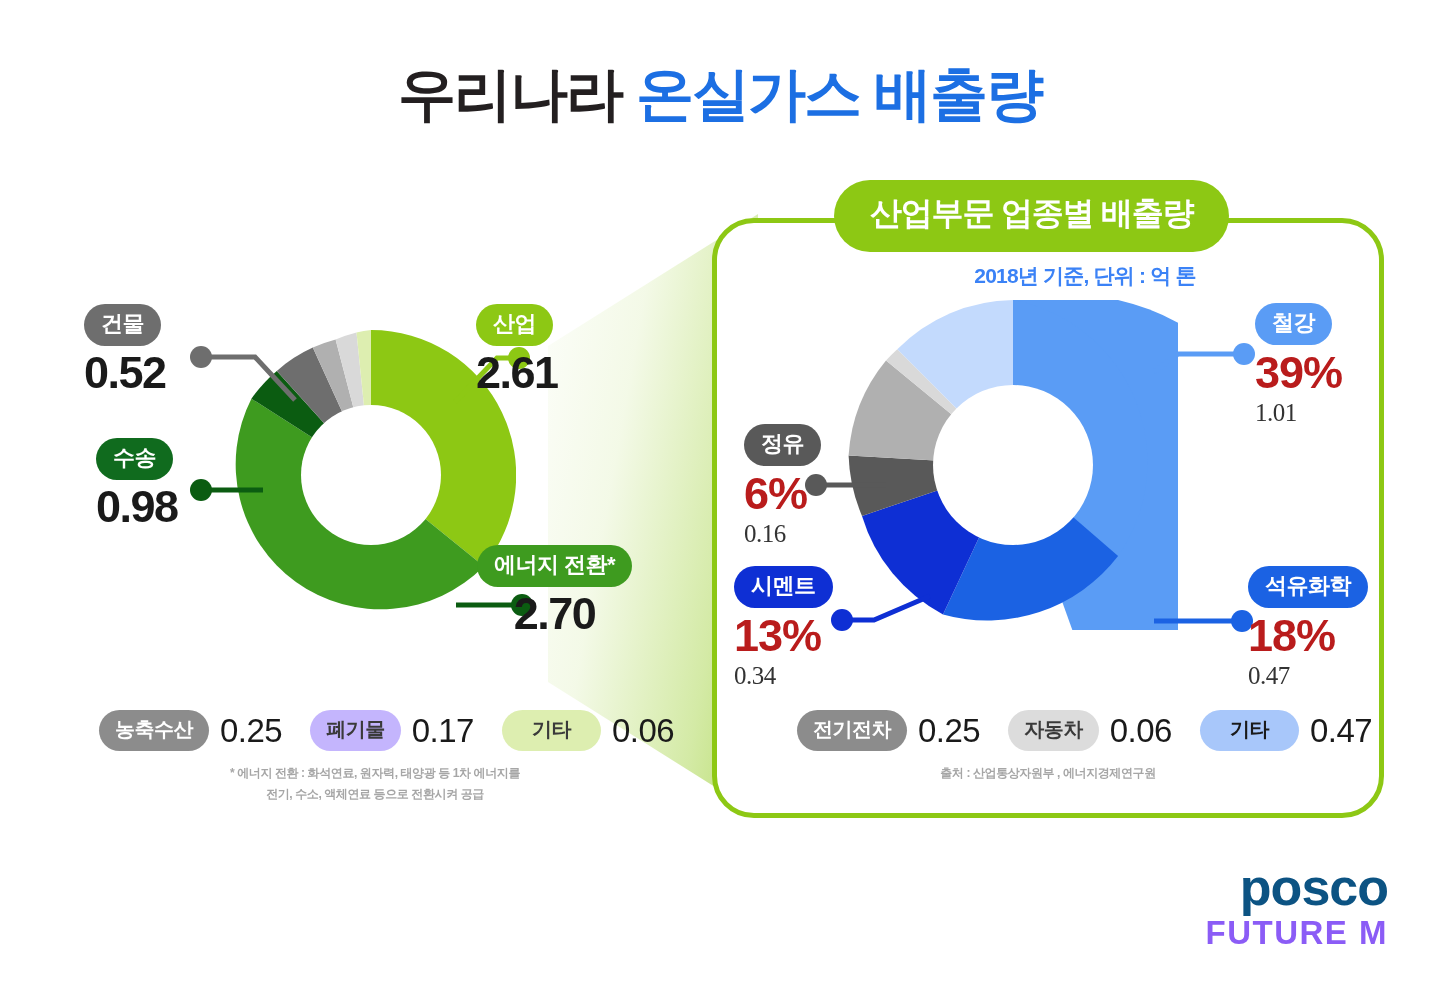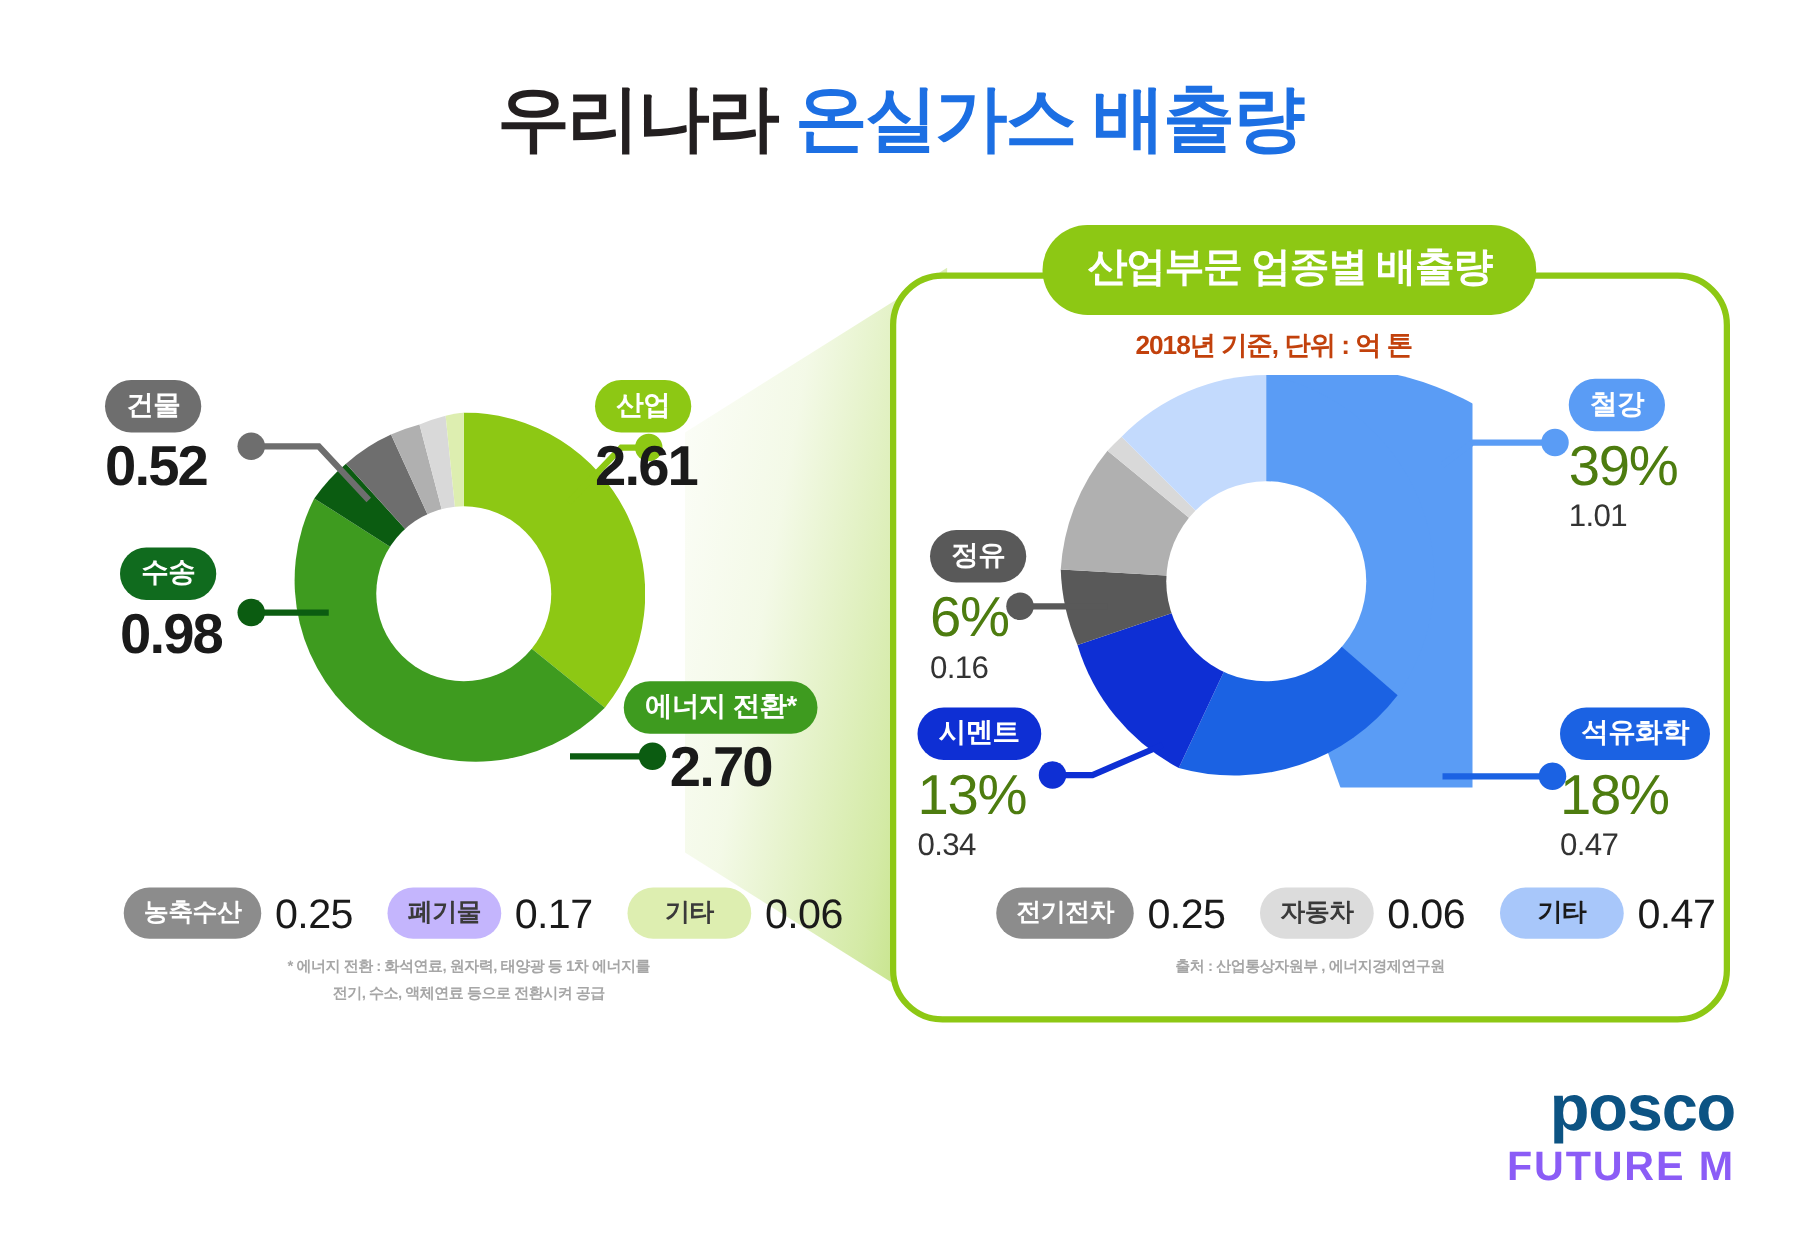"2018년 기준, 단위 : 억" .panel-sub { color: #c2410c -> #3b82f6; left: 683px -> 749px }
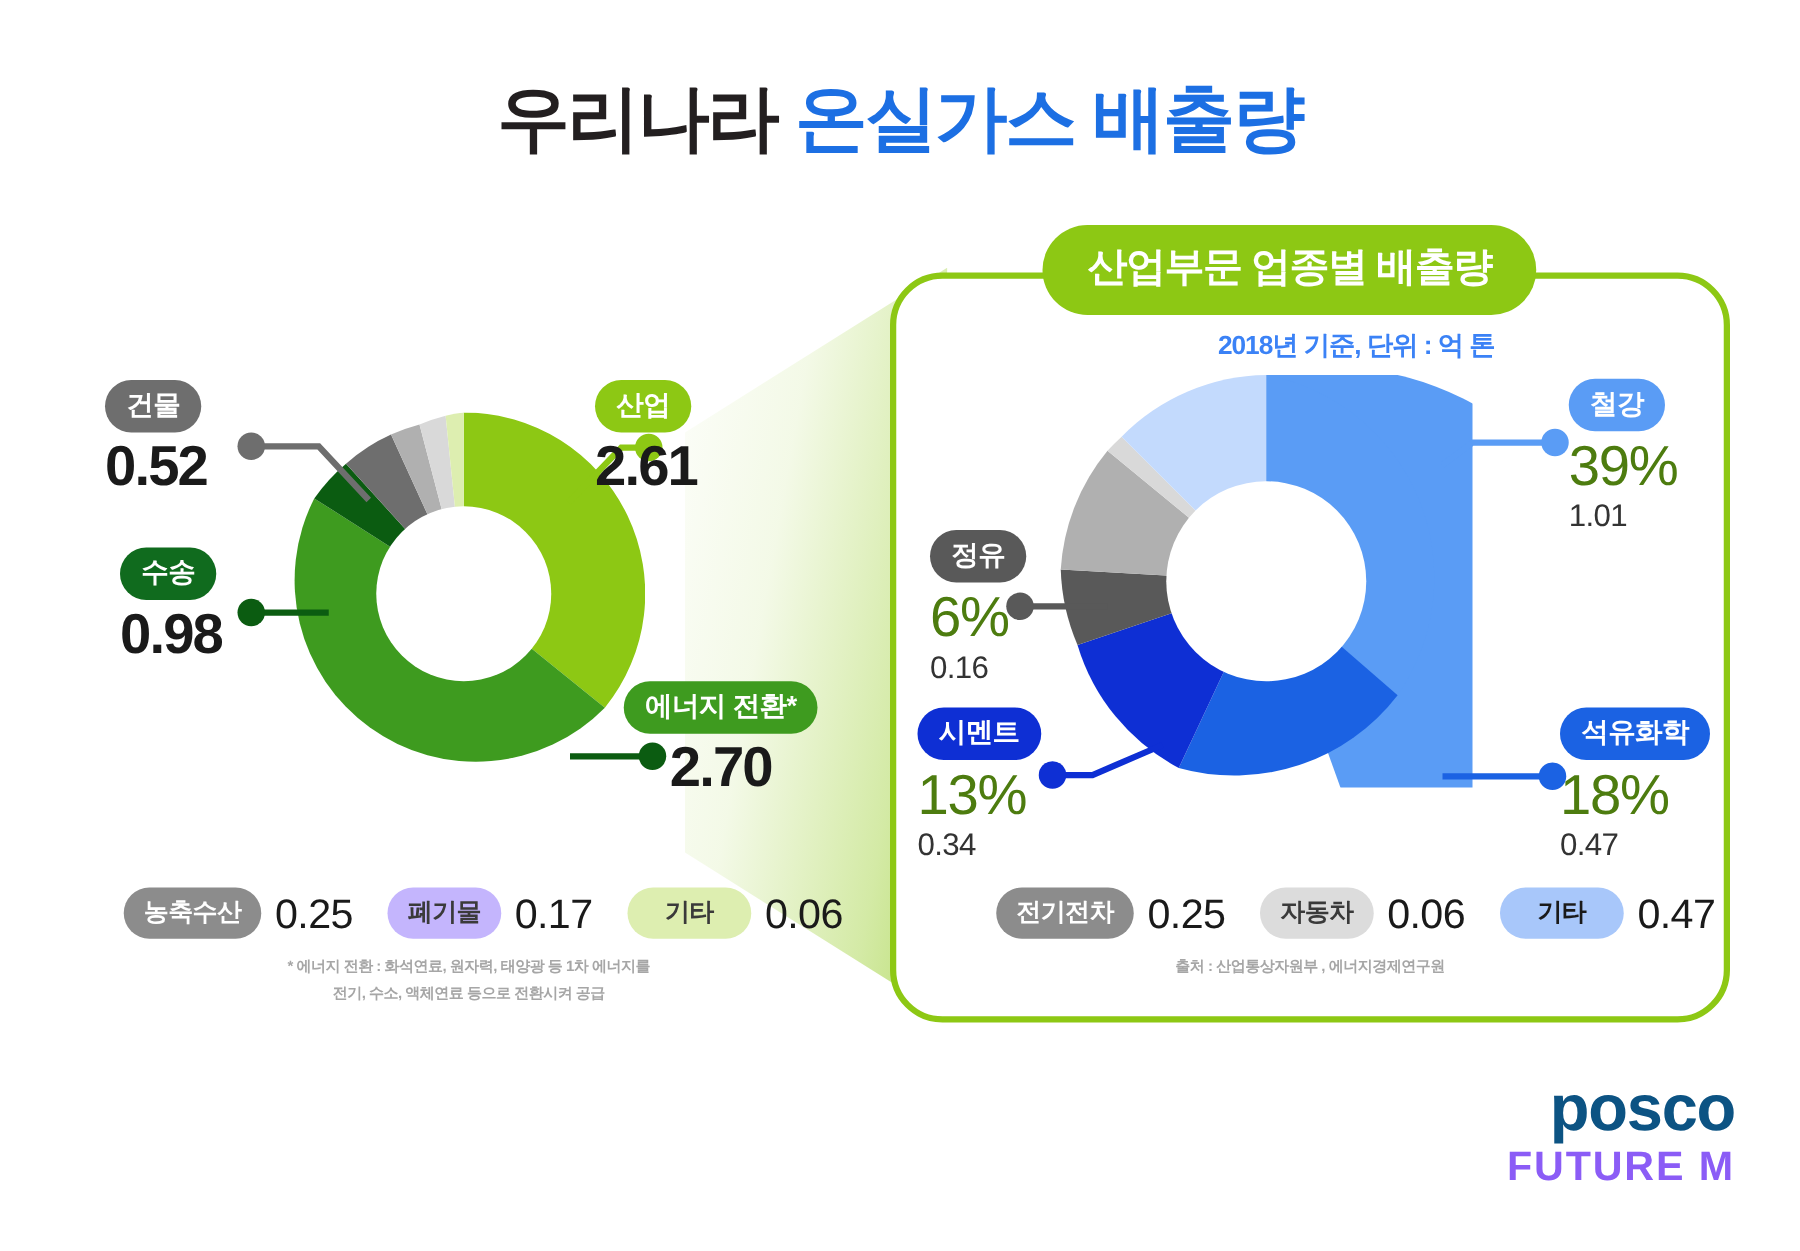"39%" .cal .pct { color: #4d7c0f -> #b91c1c; font-weight: 400 -> 700 }
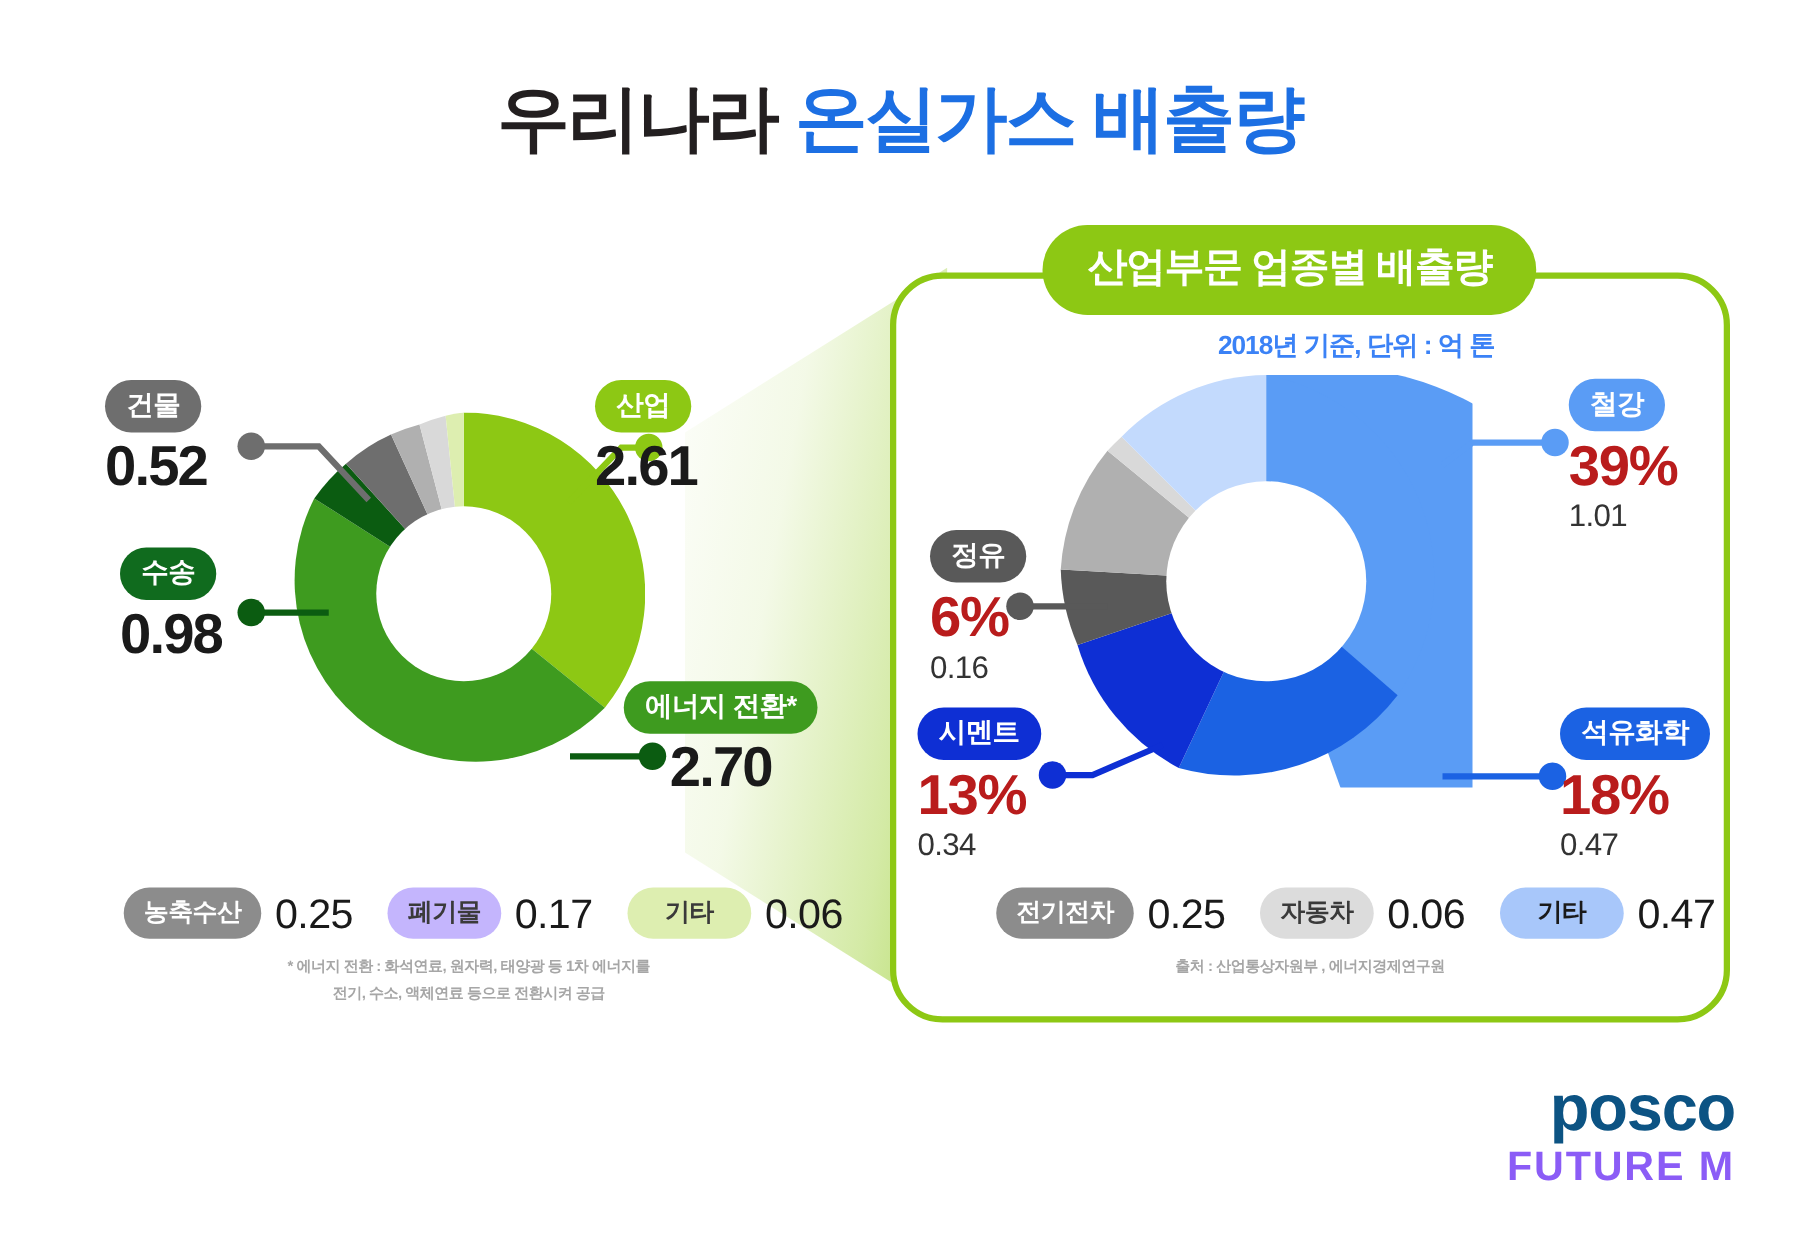"1.01" .cal .sub { font-family: none -> Liberation Serif, serif }
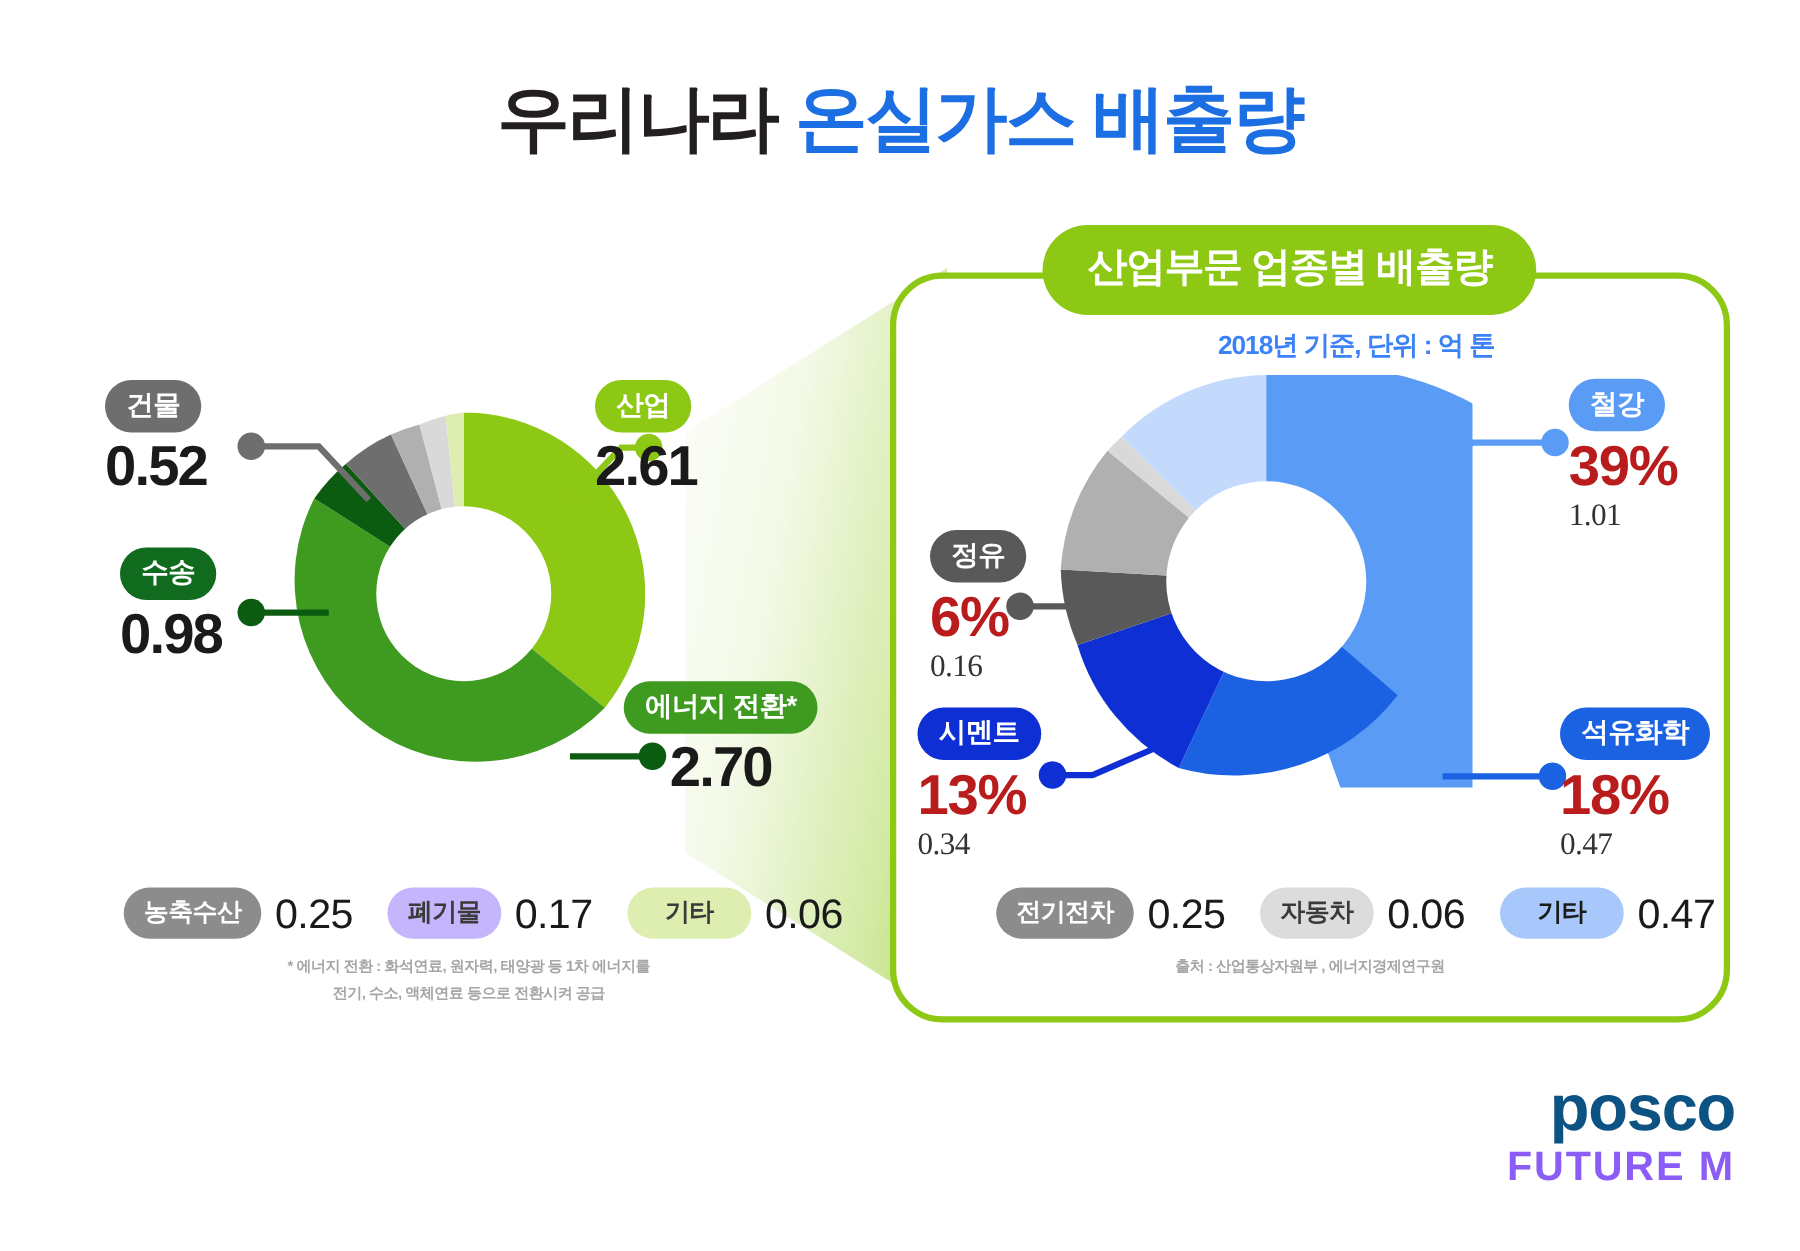"에너지 전환*" div.cal { left: 499px -> 477px }
